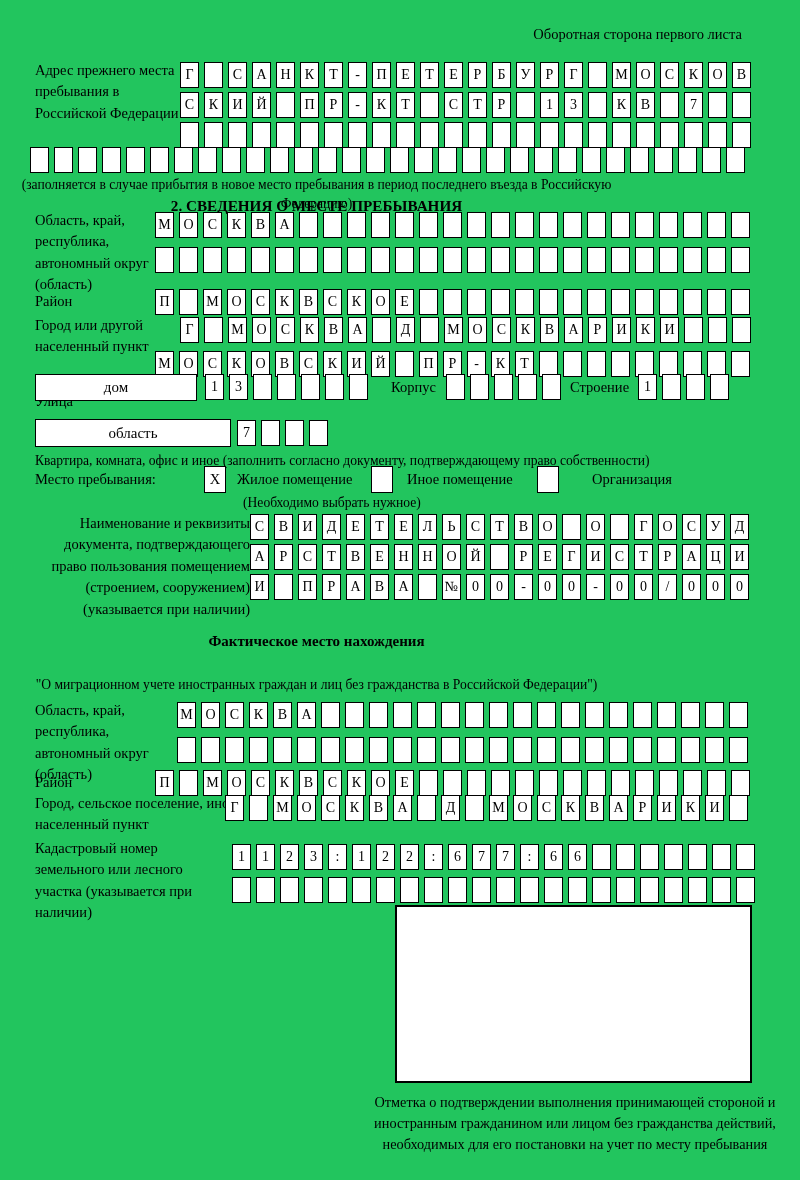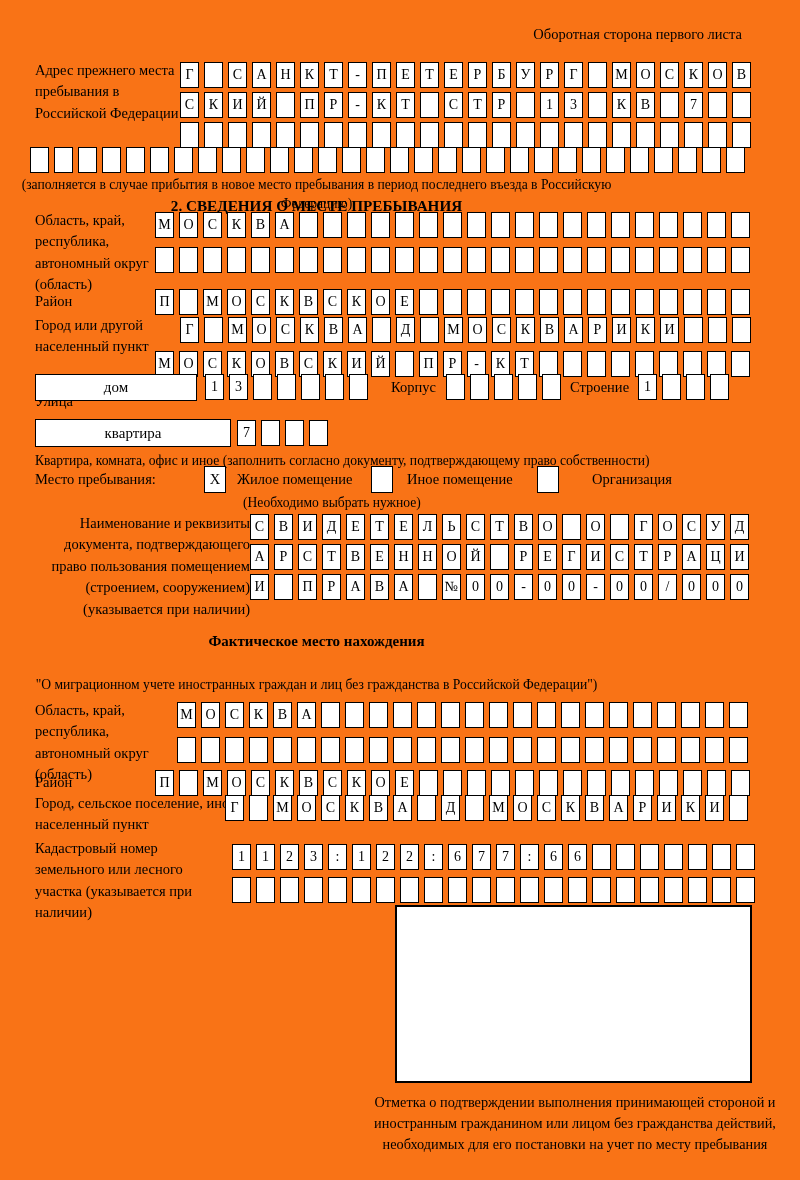"Оборотная сторона первого листа" .sheet { background: #f97316 -> #22c55e }
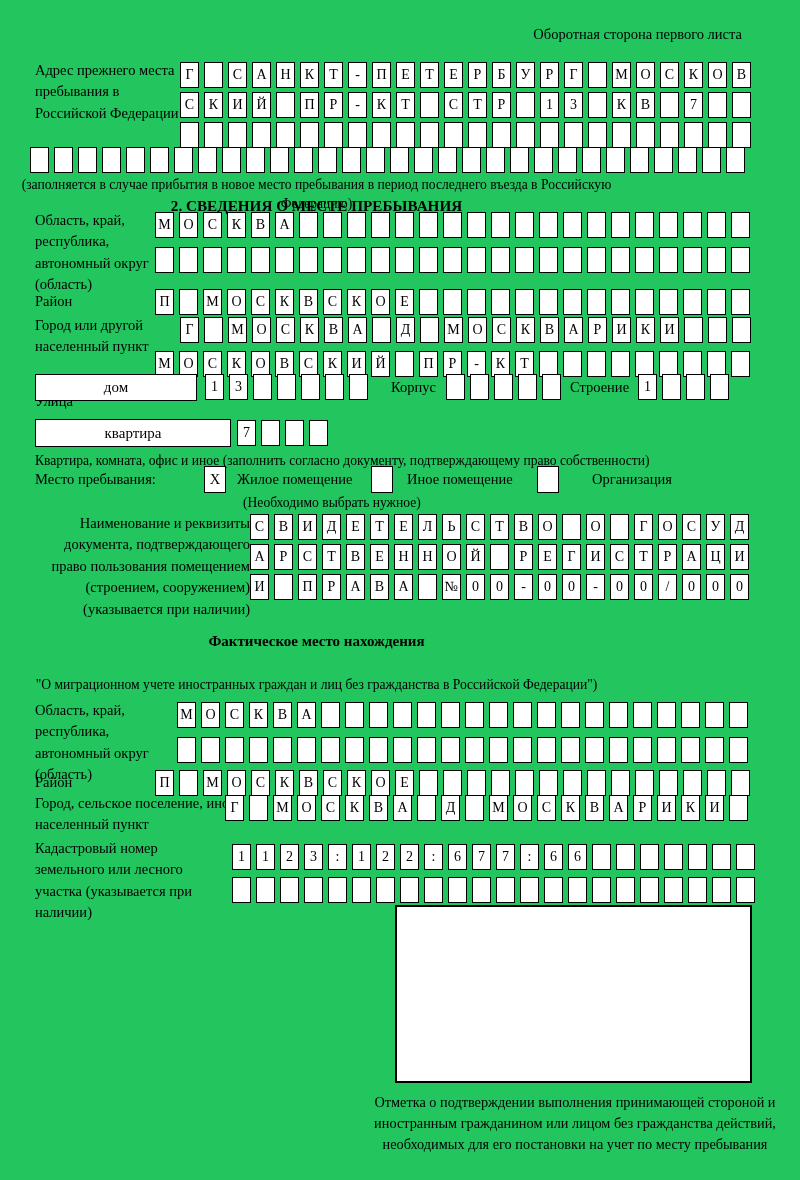"квартира" div.abs { text: квартира -> область }
